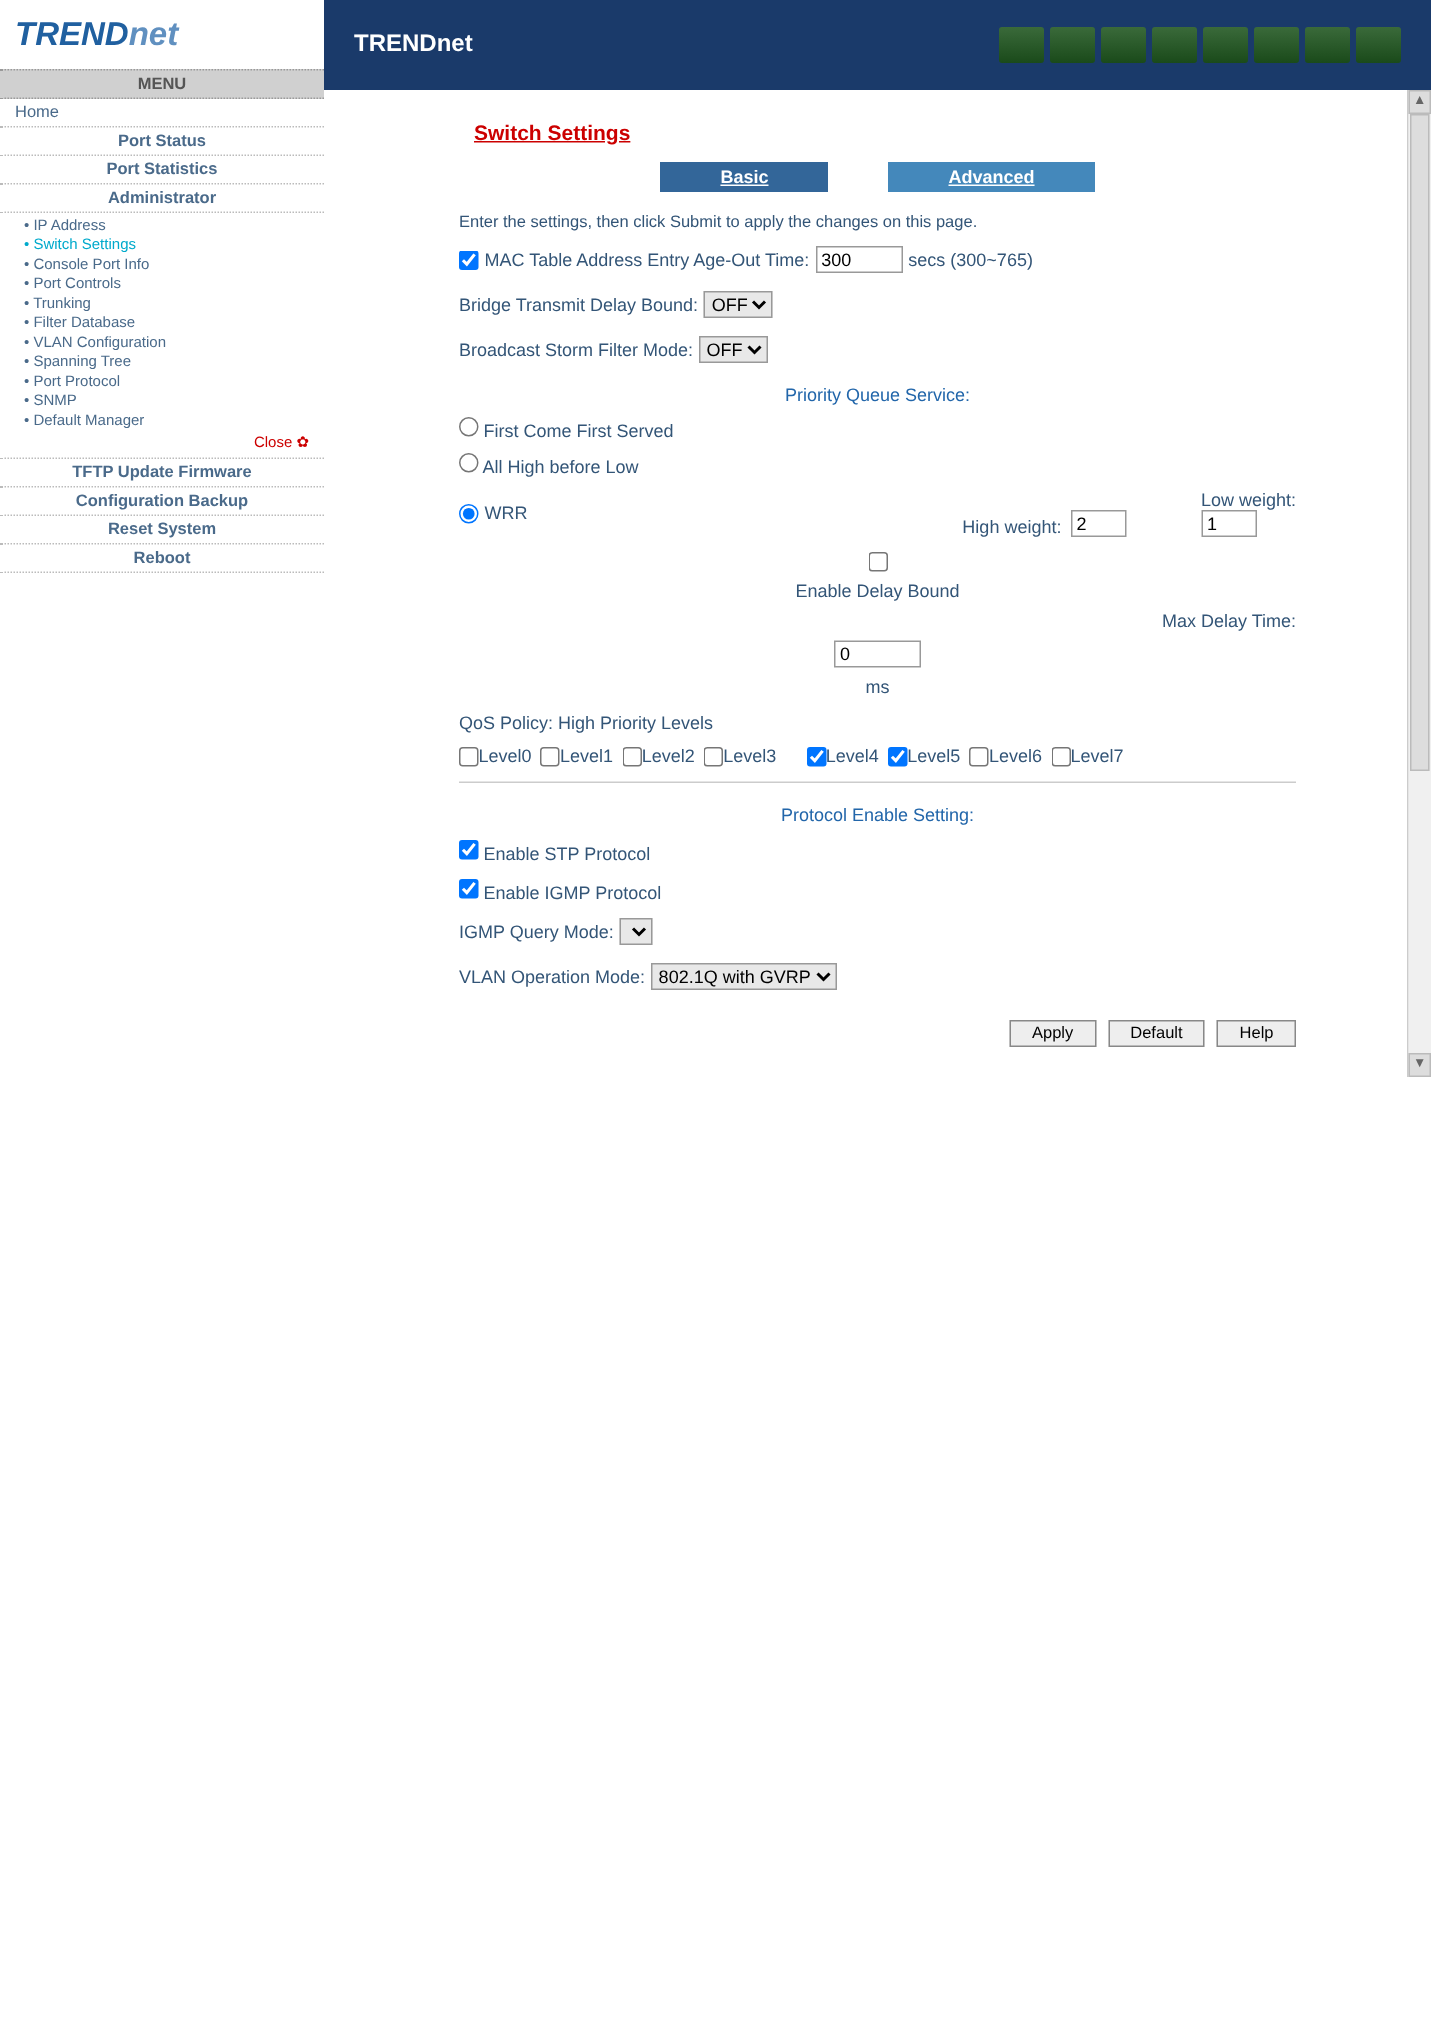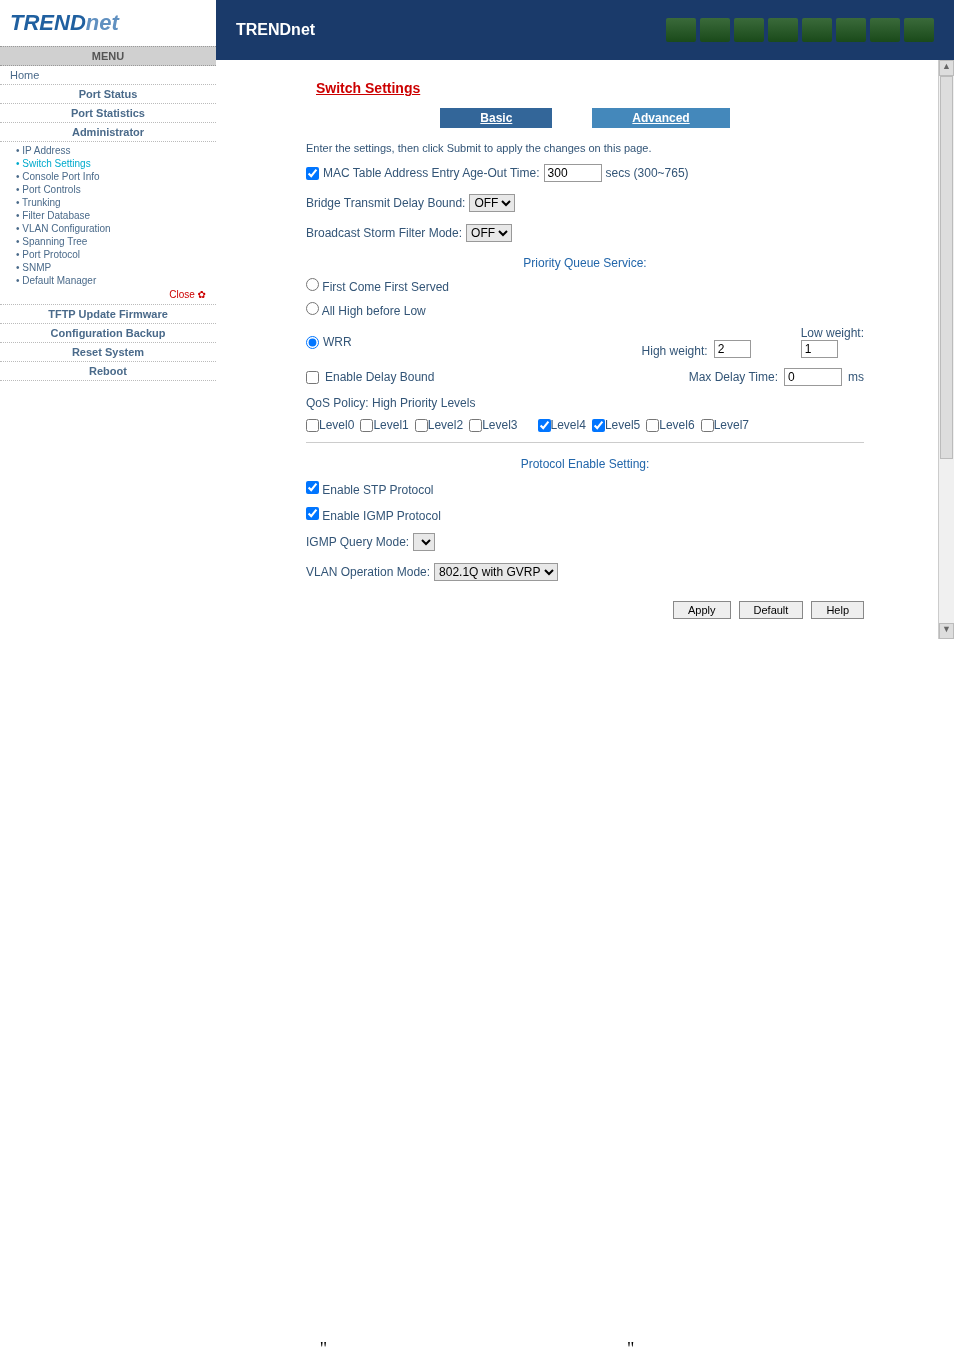"Enable Delay Bound" .delay-row { flex-direction: none -> column }
